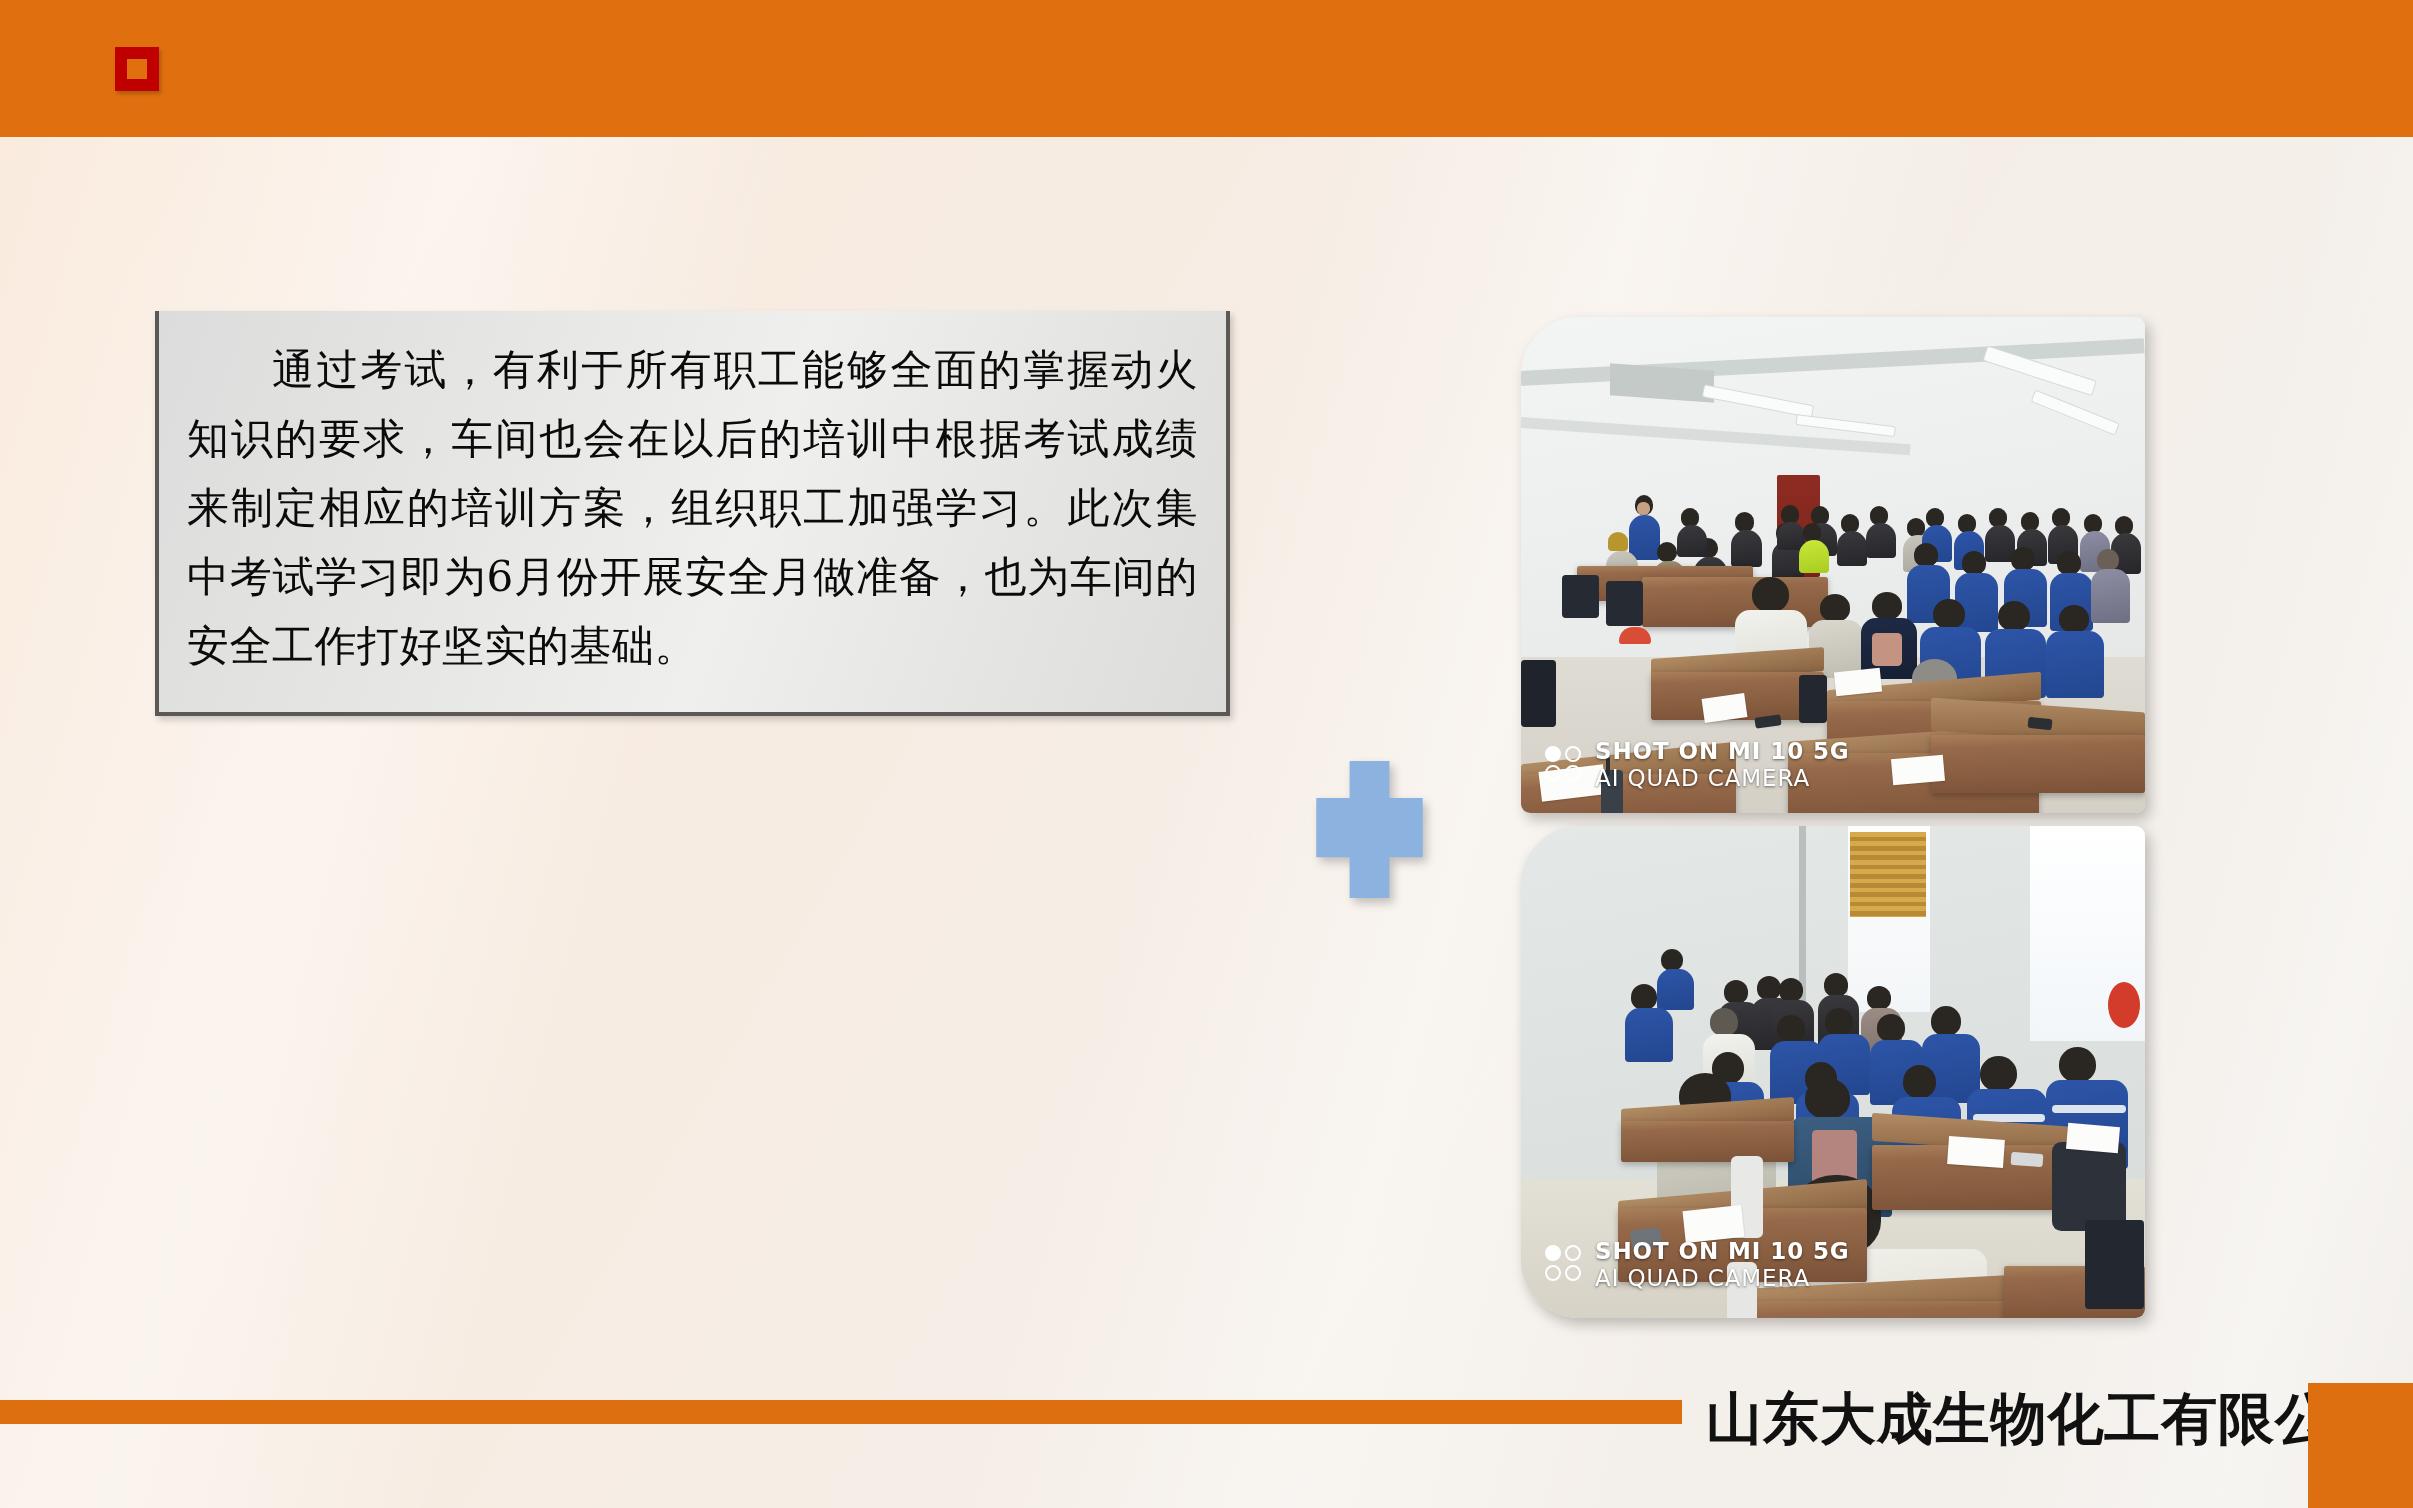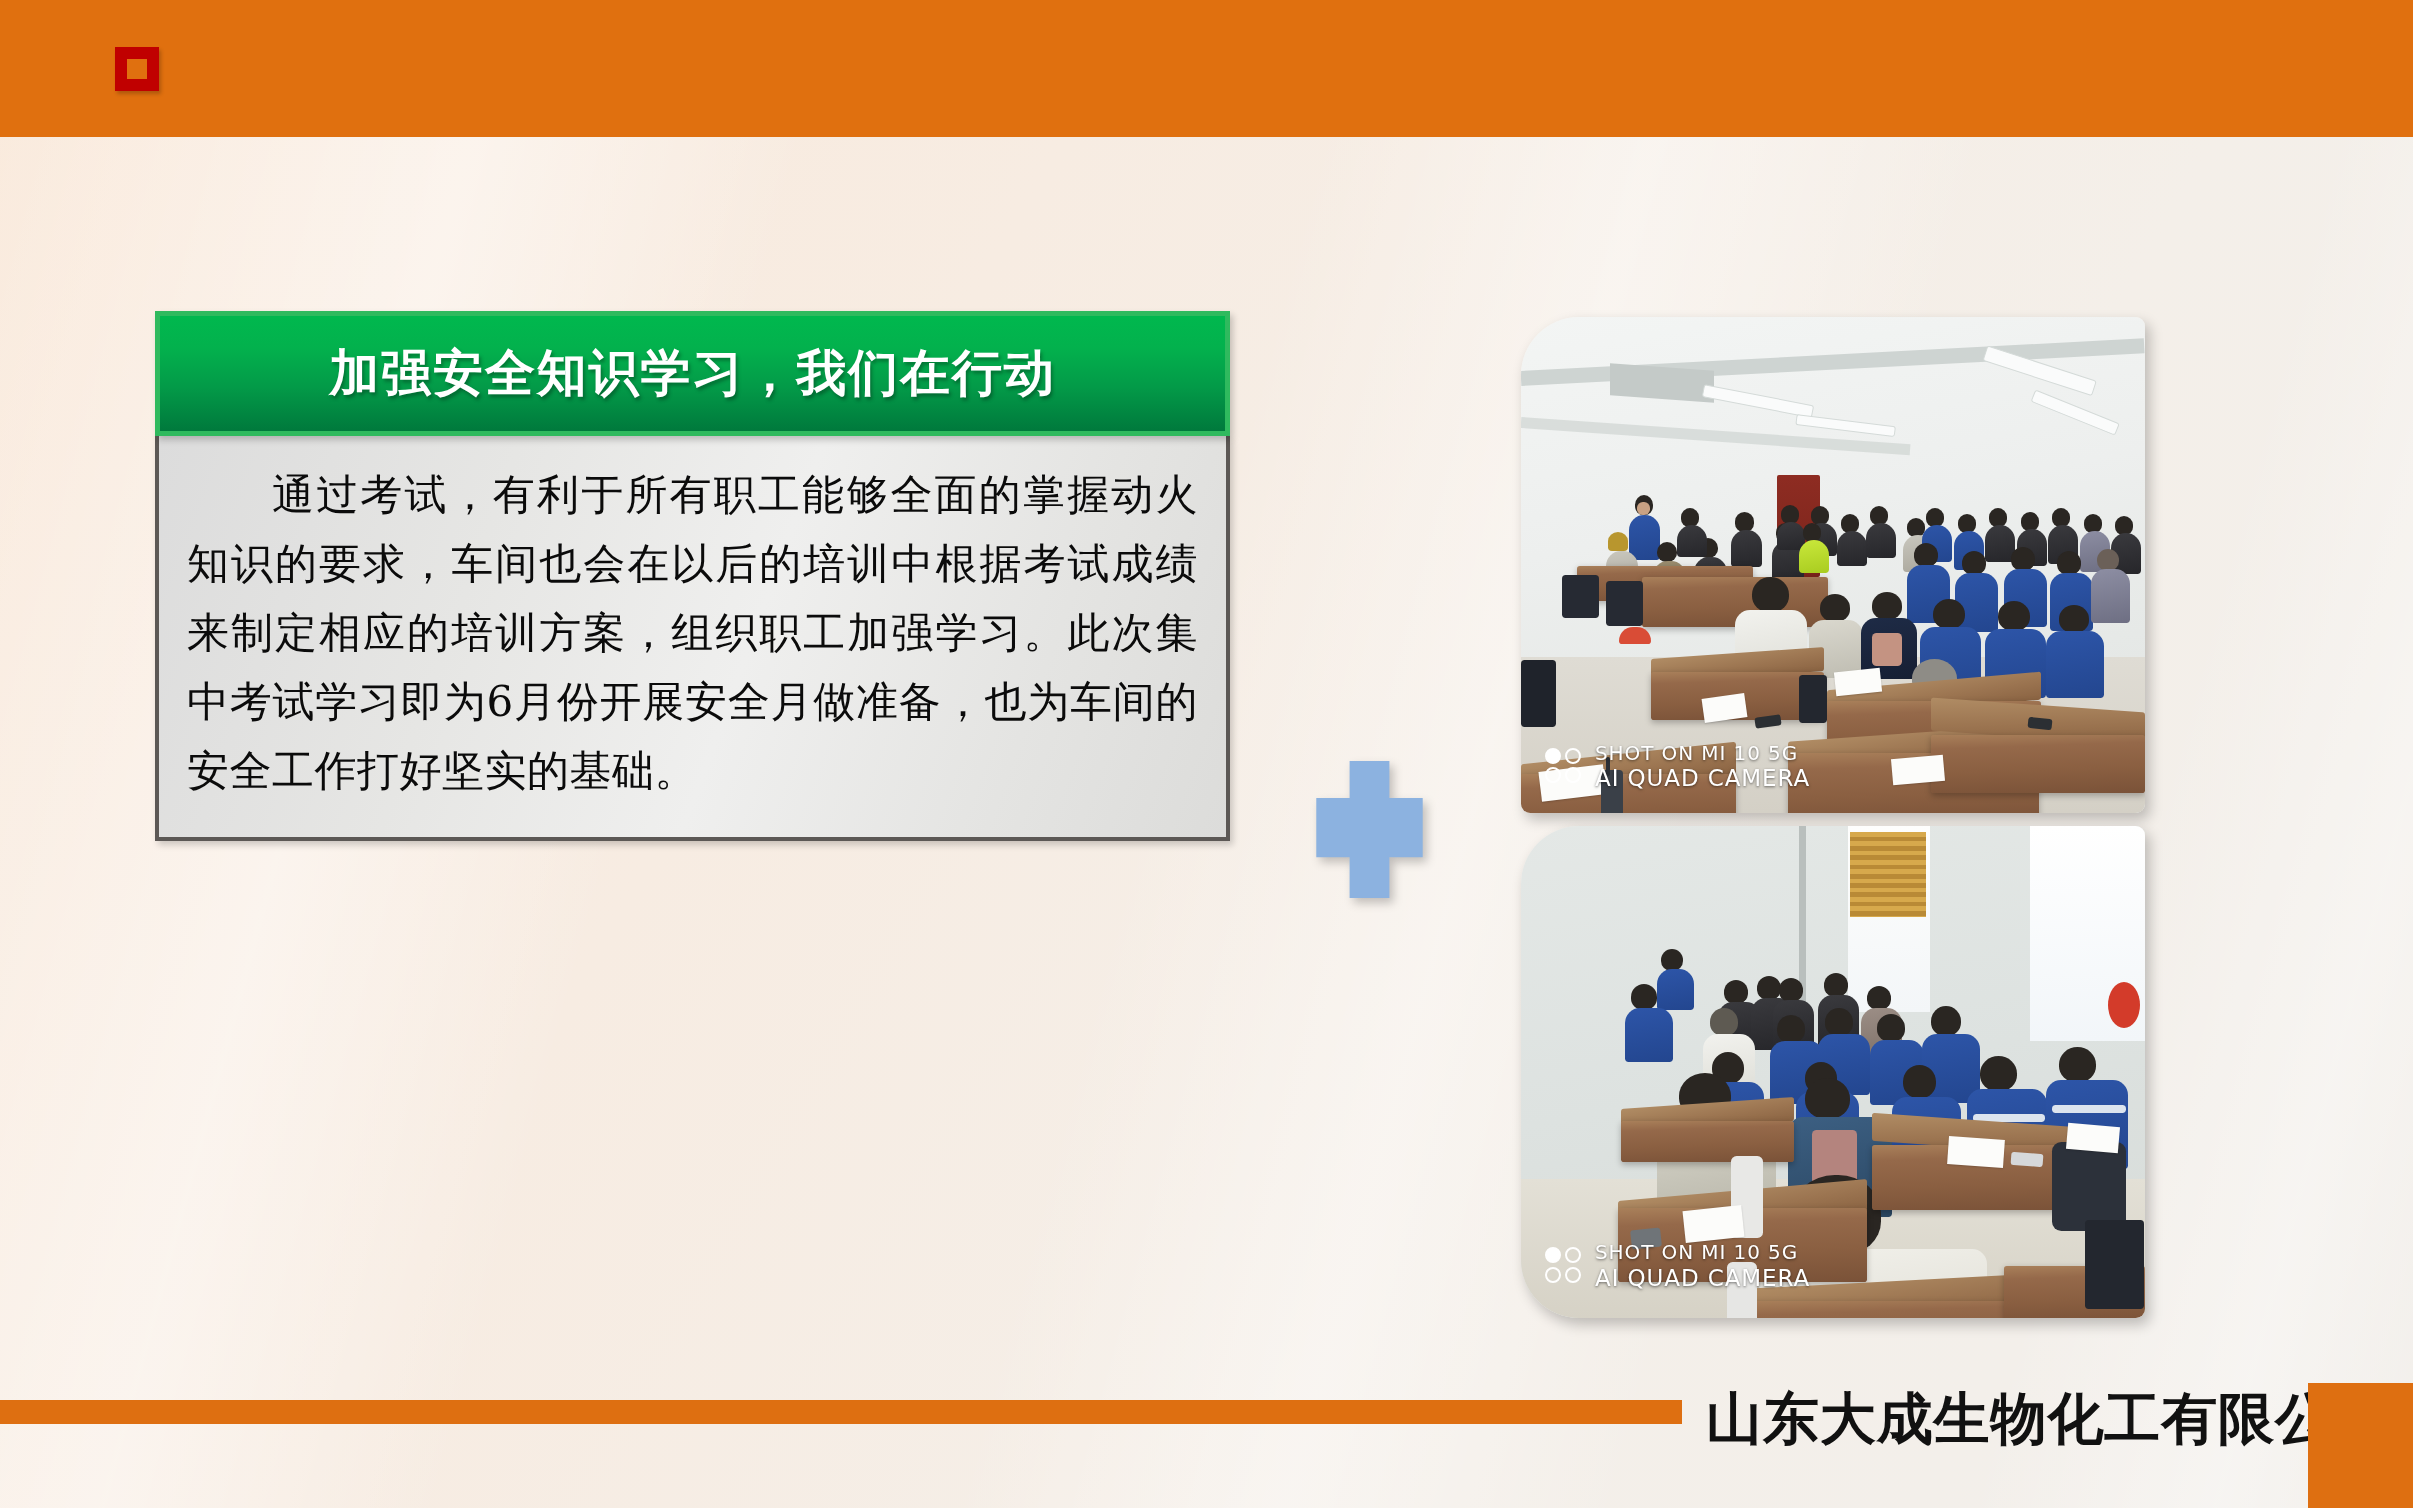"加强安全知识学习，我们在行动" div { html: <div> <div> <div>加强安全知识学习，我们在行动</div> </div> </div> -> none }
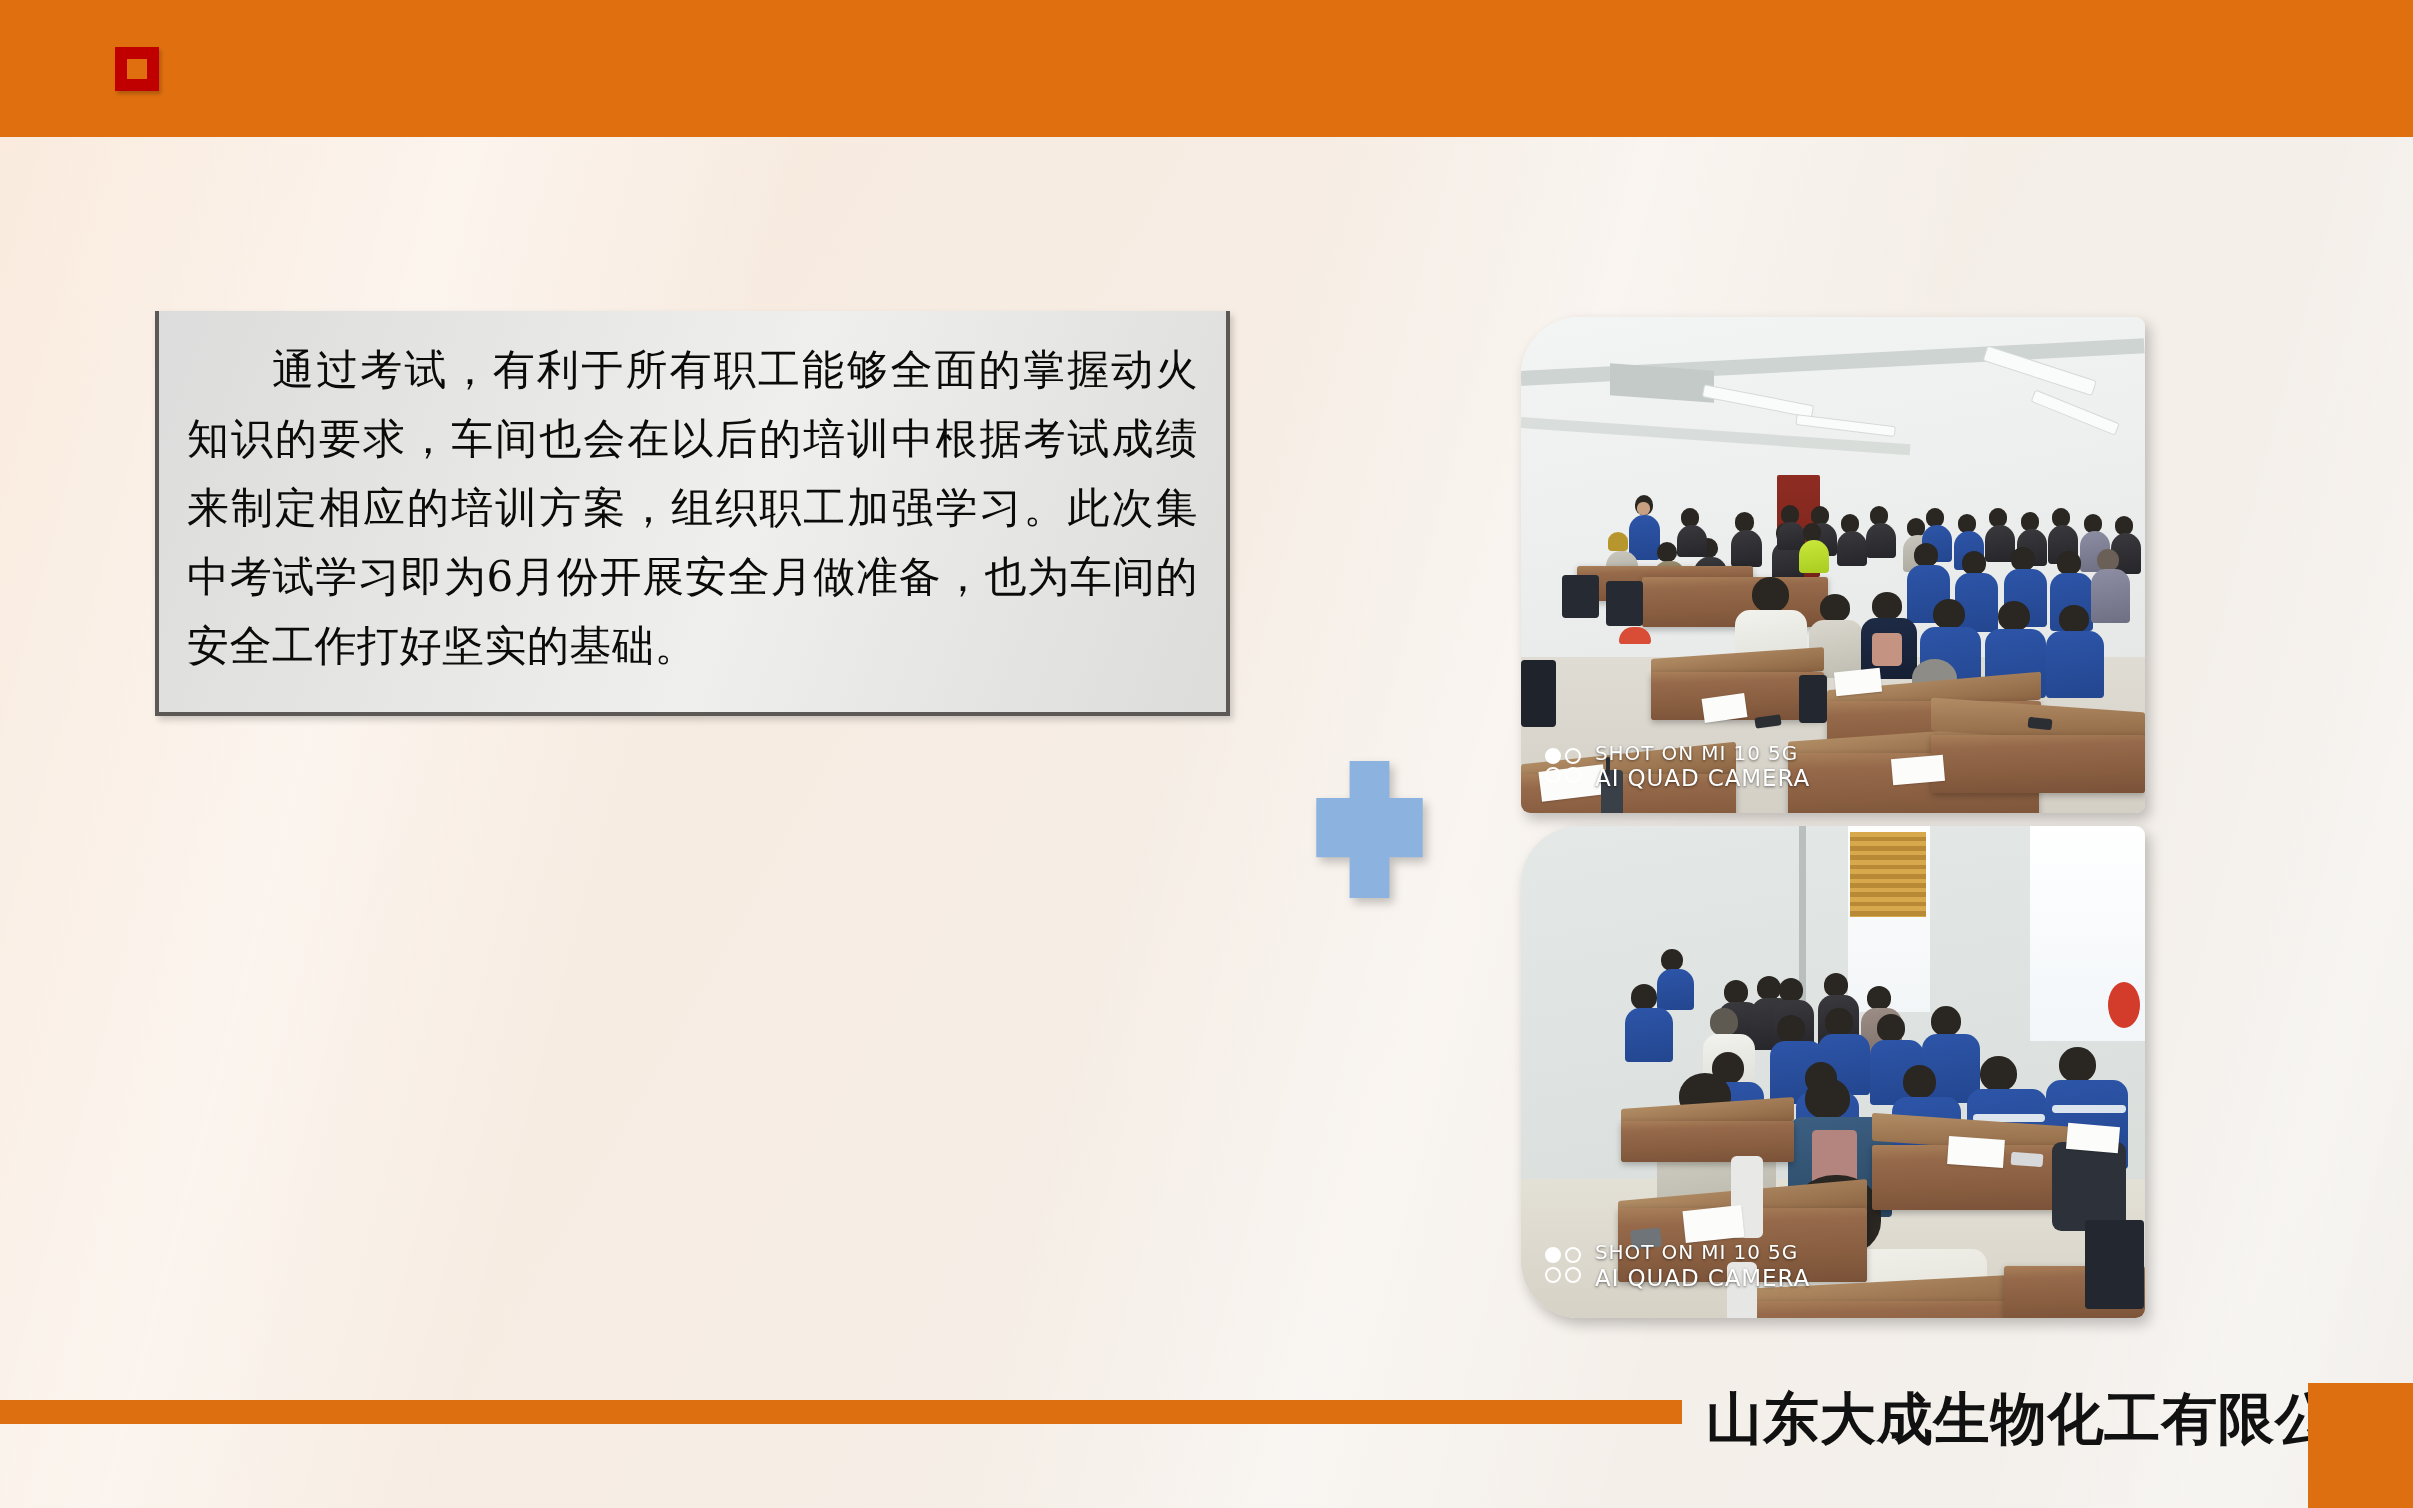"SHOT ON MI 10 5G" .wm-l1 { font-size: 20px -> 23px; font-weight: none -> bold }
